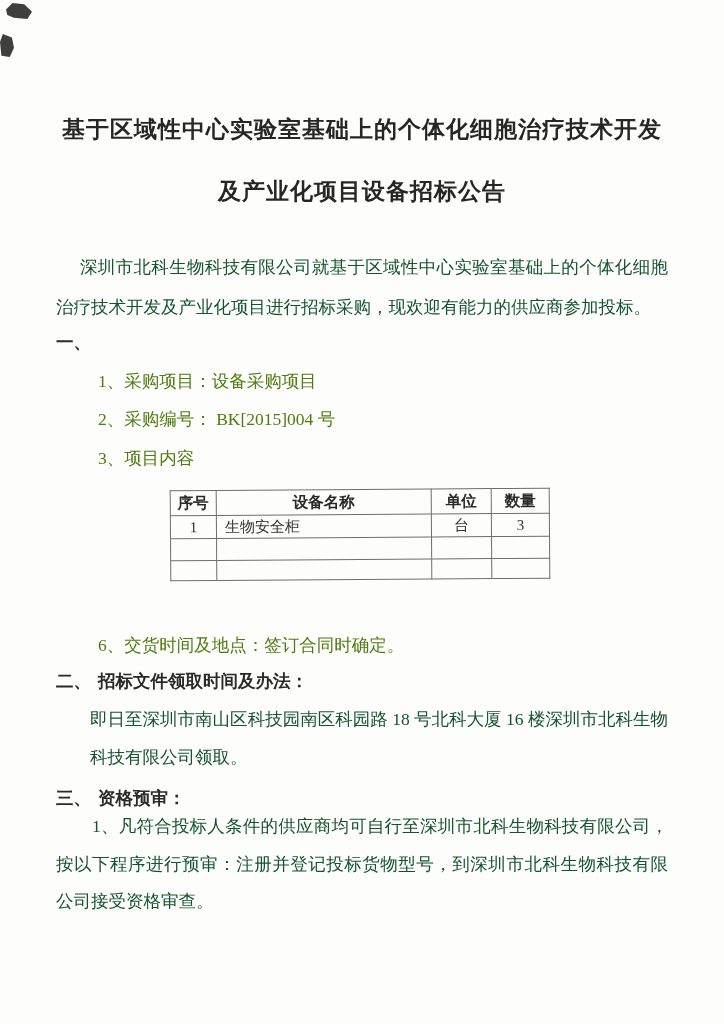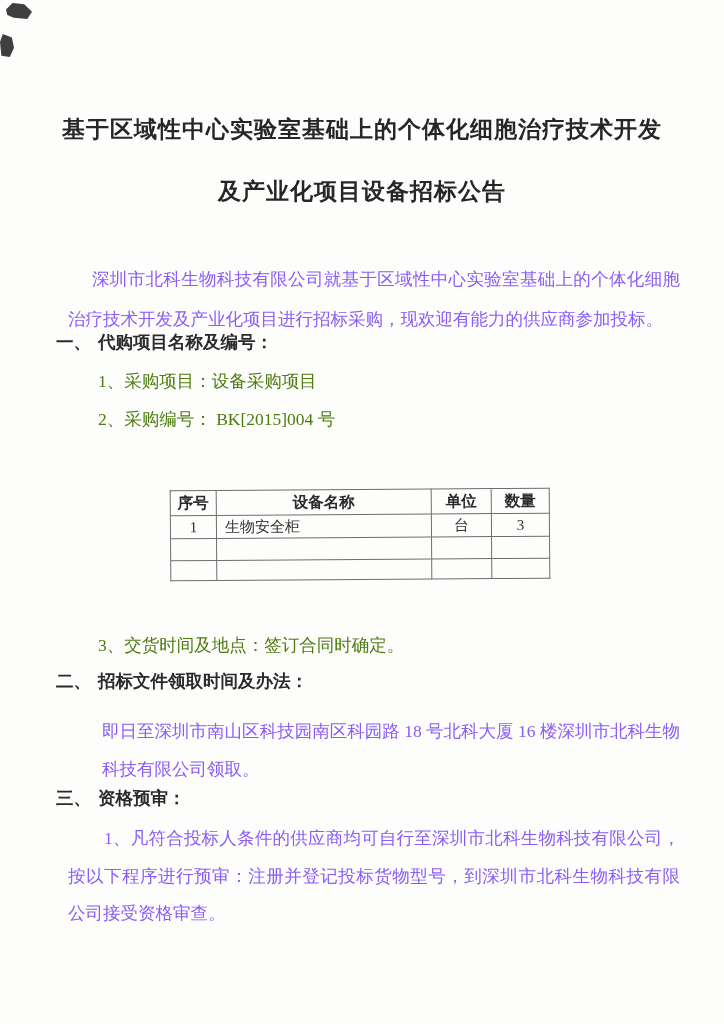"深圳市北科生物科技有限公司就基于区域性中心实验室基础上的个体化细胞治疗技术开发及" .body-text { color: #8b5cf6 -> #14532d; margin: 12px -> 0 }
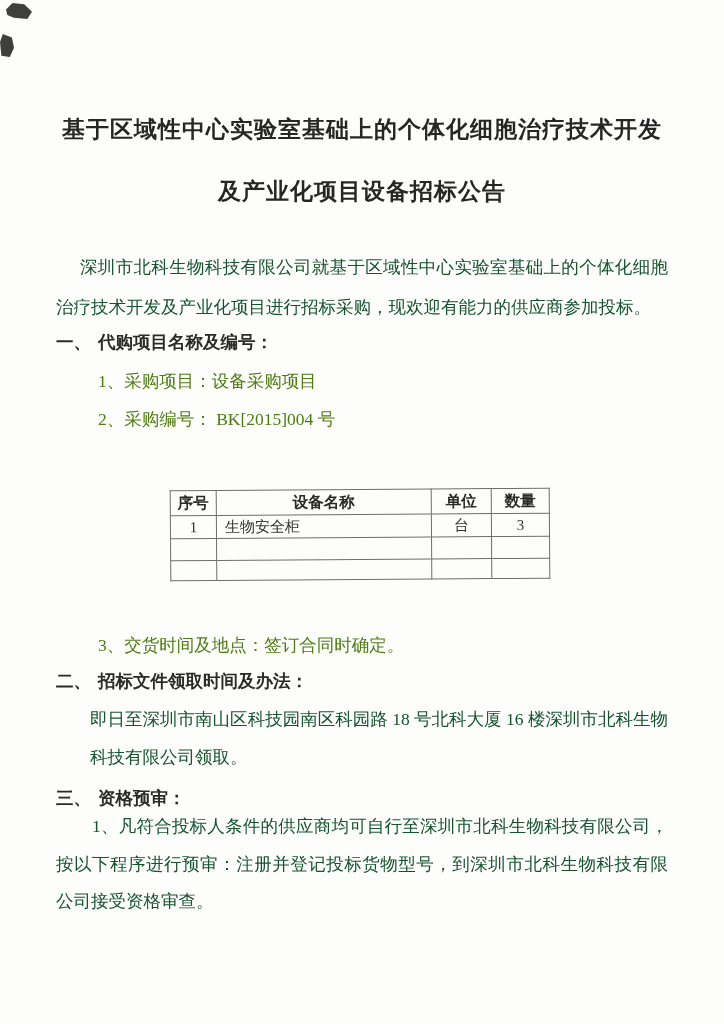"代购项目名称及编号：" span { html: <span>代购项目名称及编号：</span> -> none }
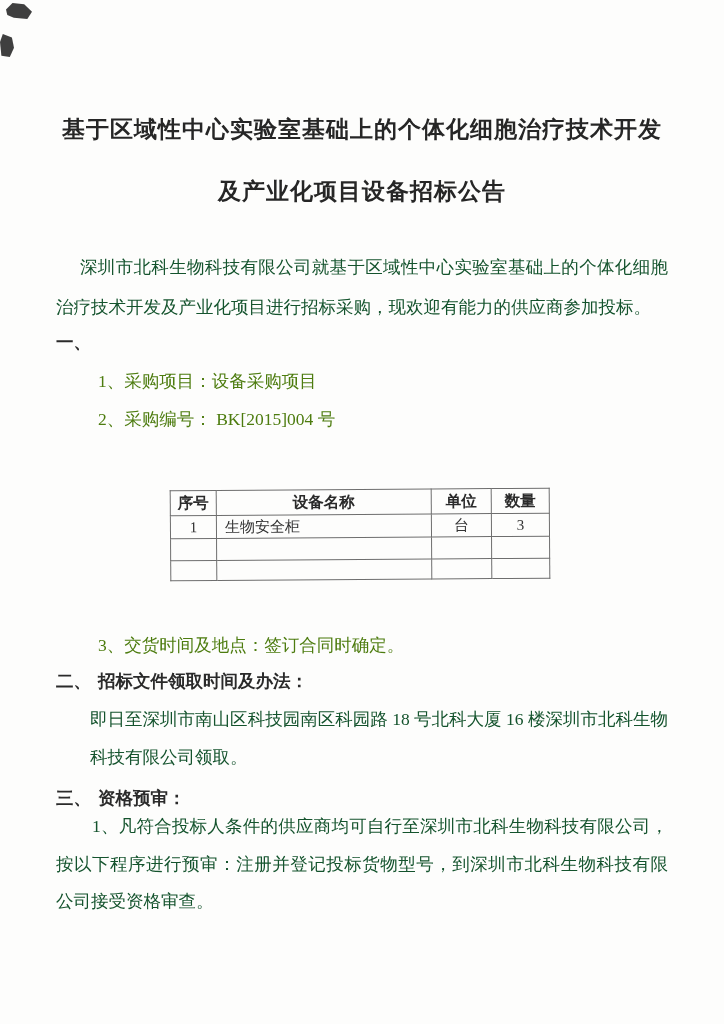"3、项目内容" div.abs { html: none -> <div>3、项目内容</div> }
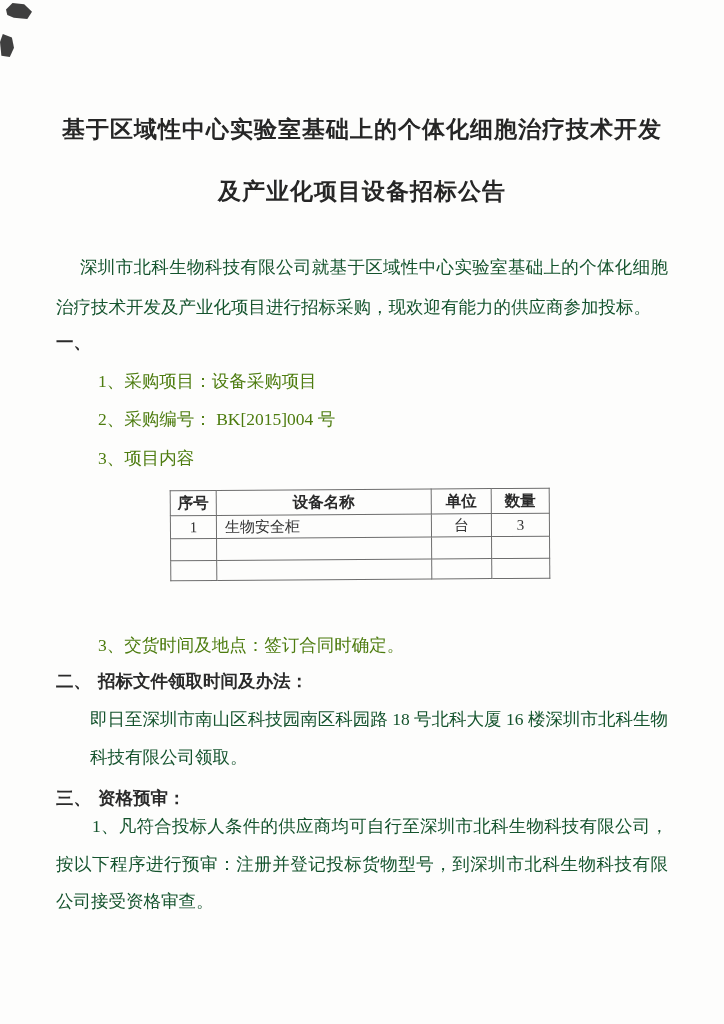"3、交货时间及地点：签订合同时确定。" div.abs { text: 3 -> 6 }
